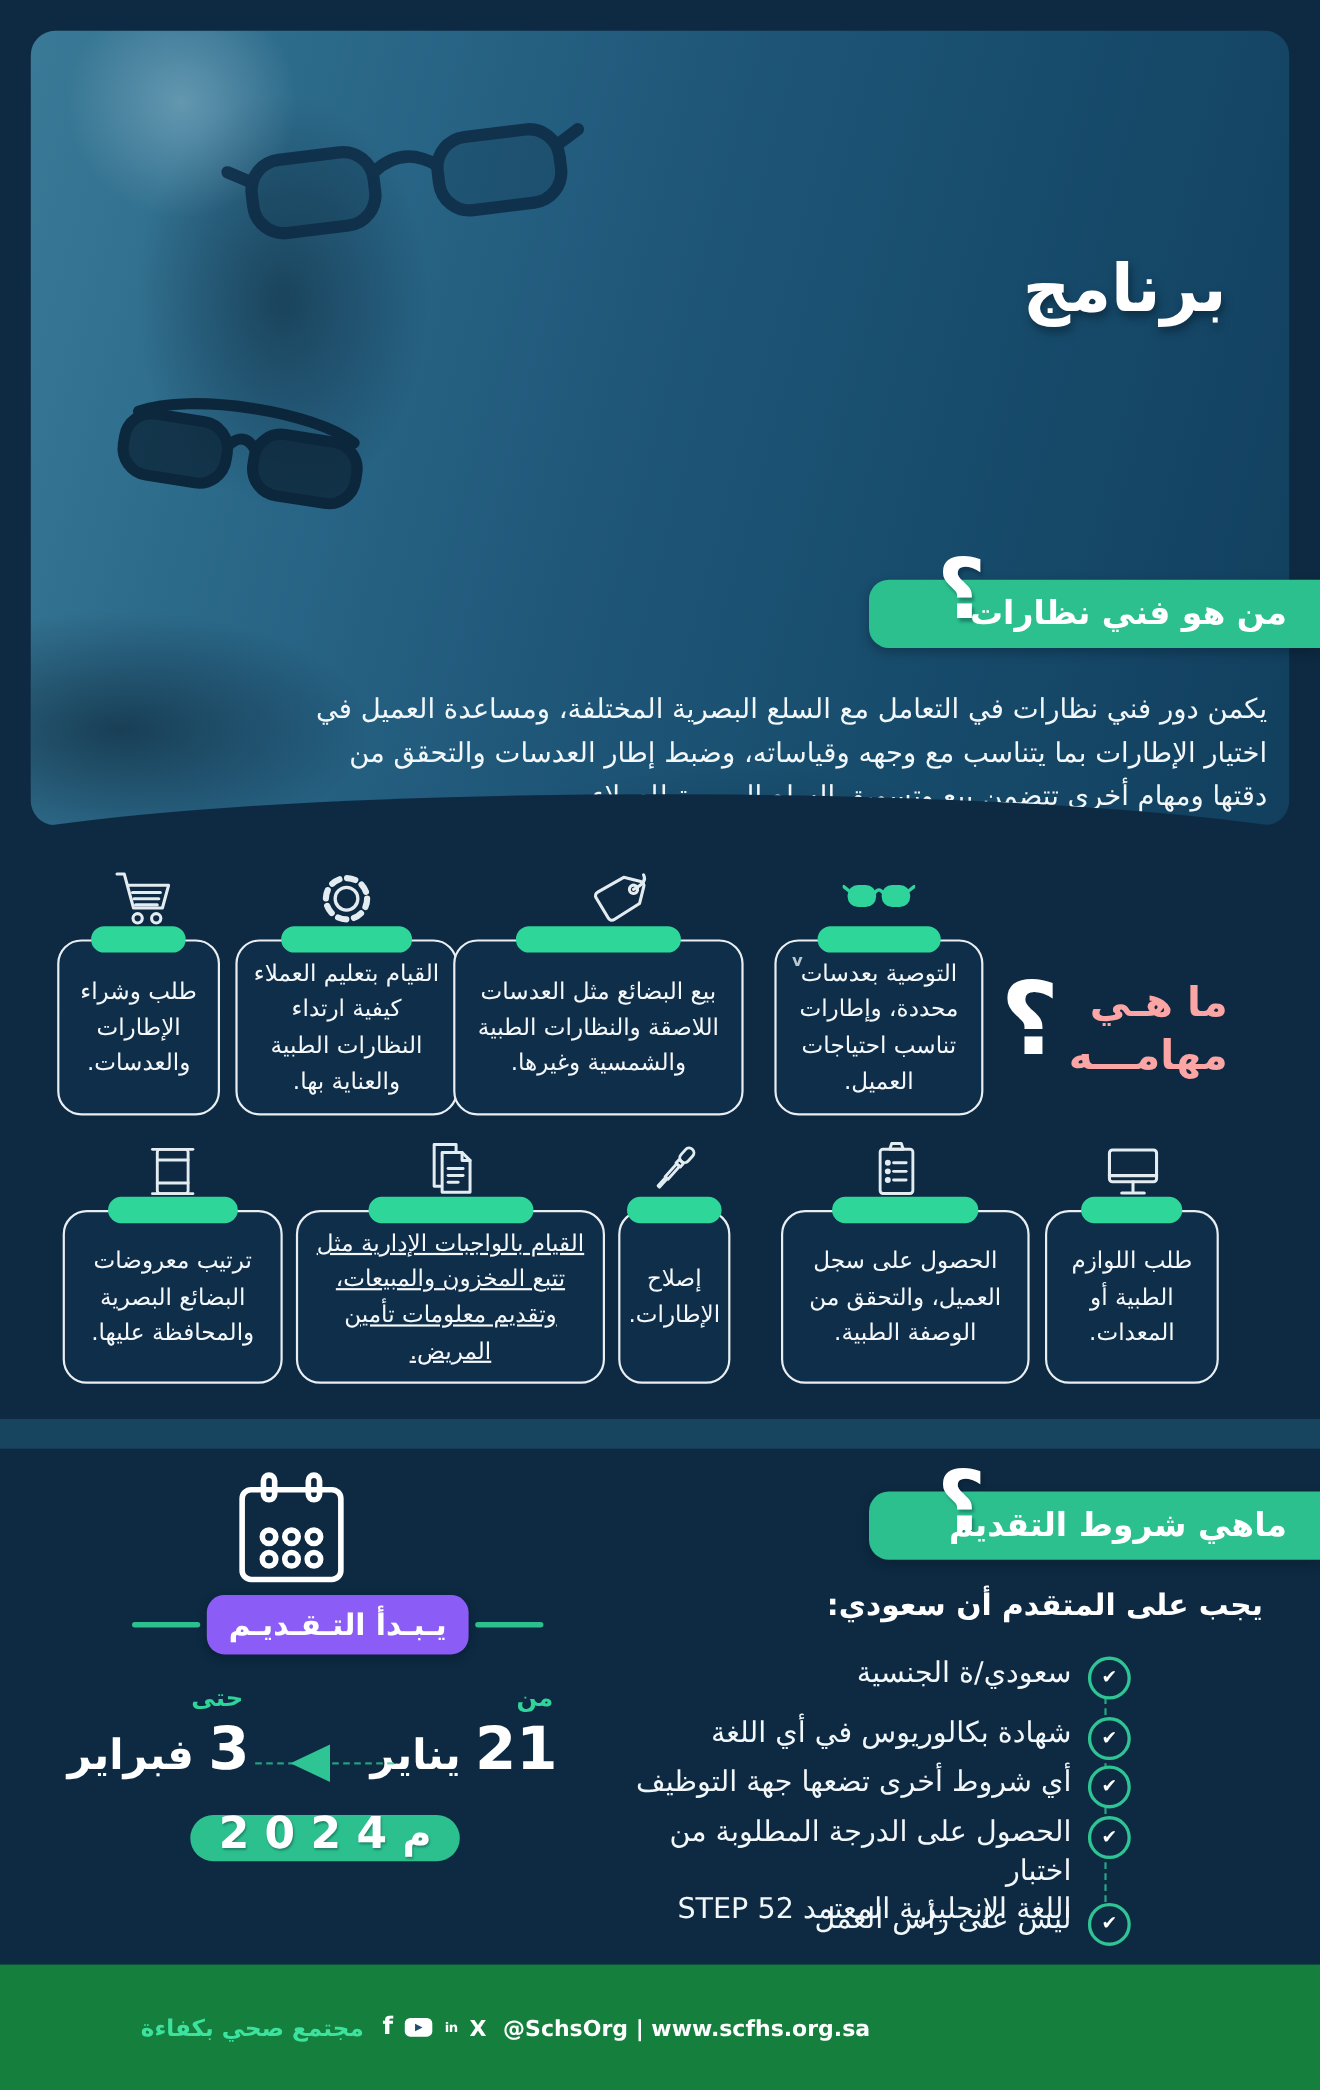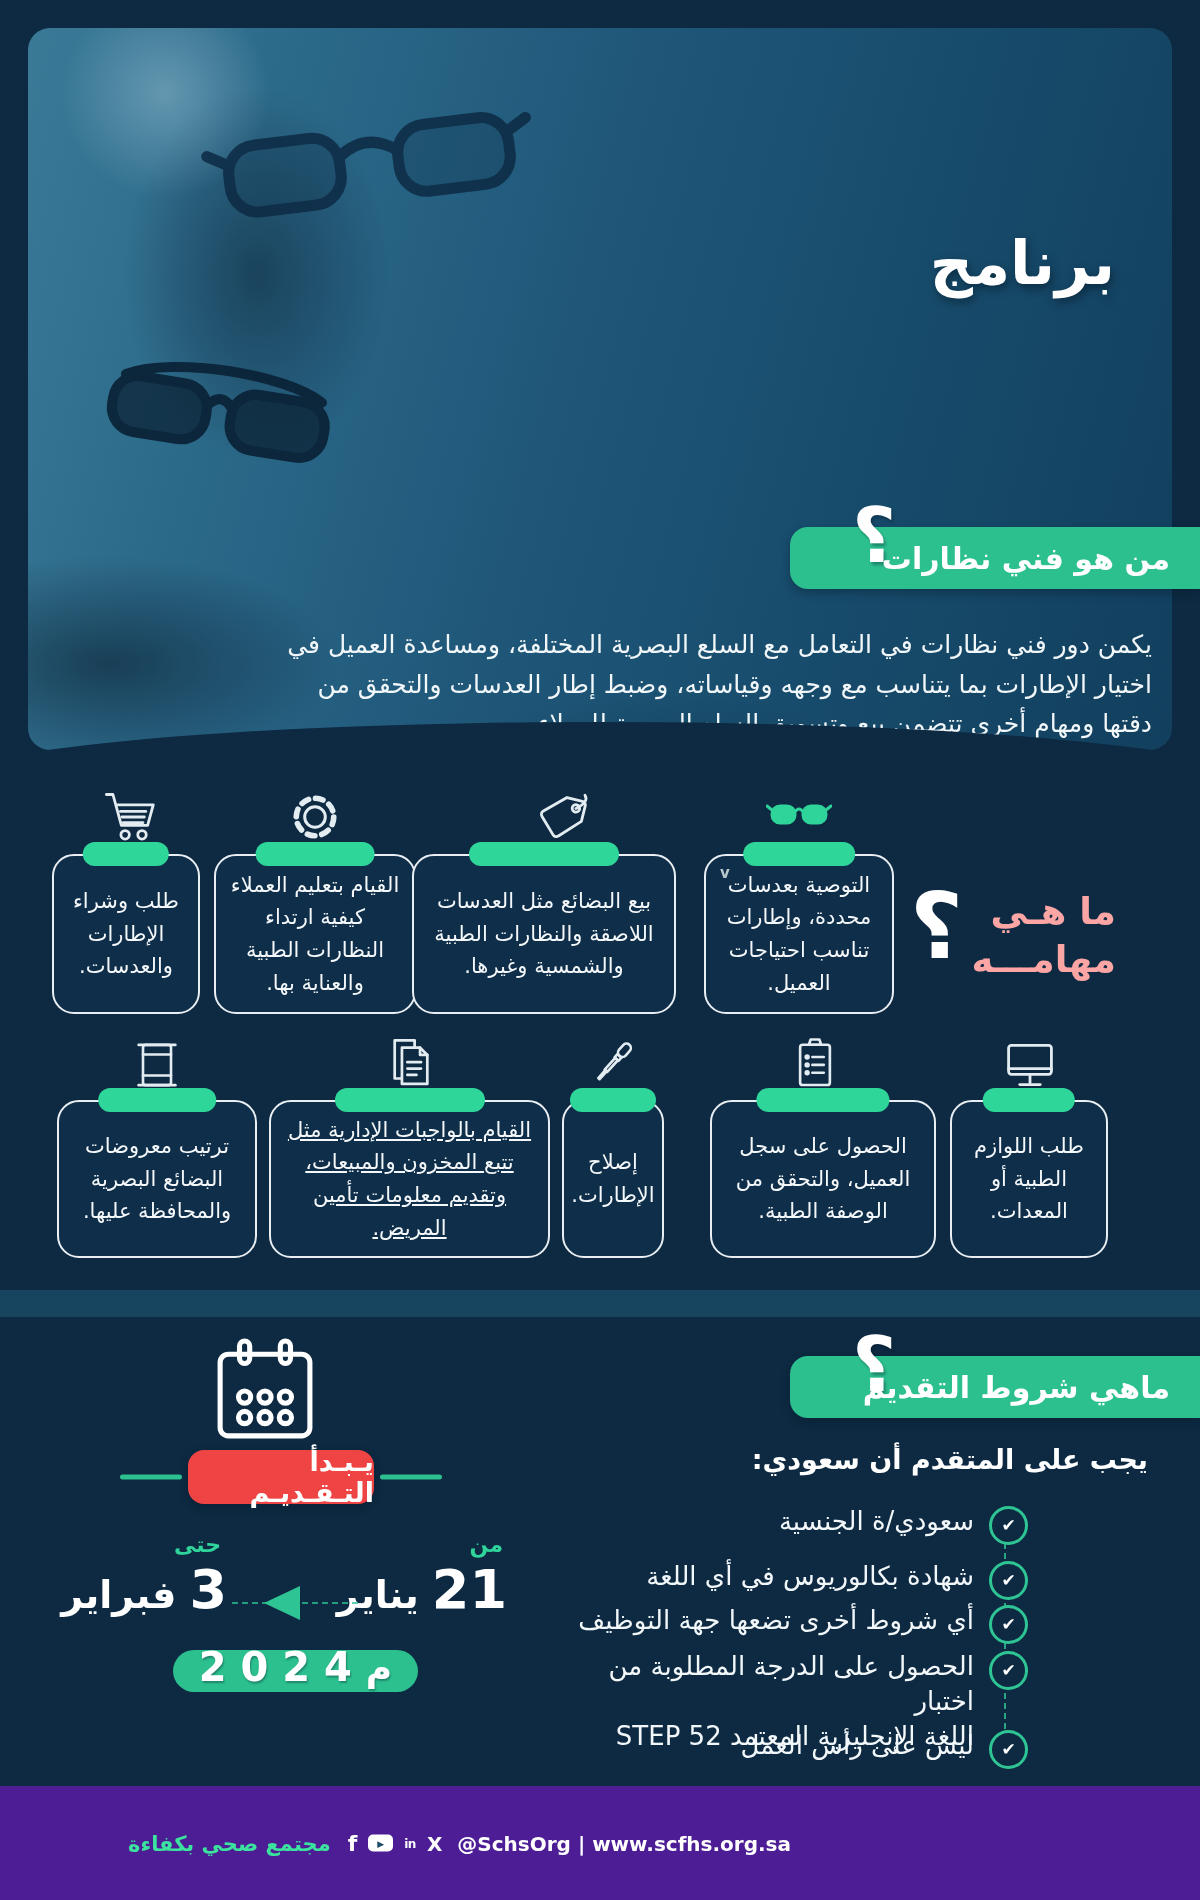"يـبـدأ التـقـديـم" .ribbon { background: #ef4444 -> #8b5cf6; width: 186px -> 238px }
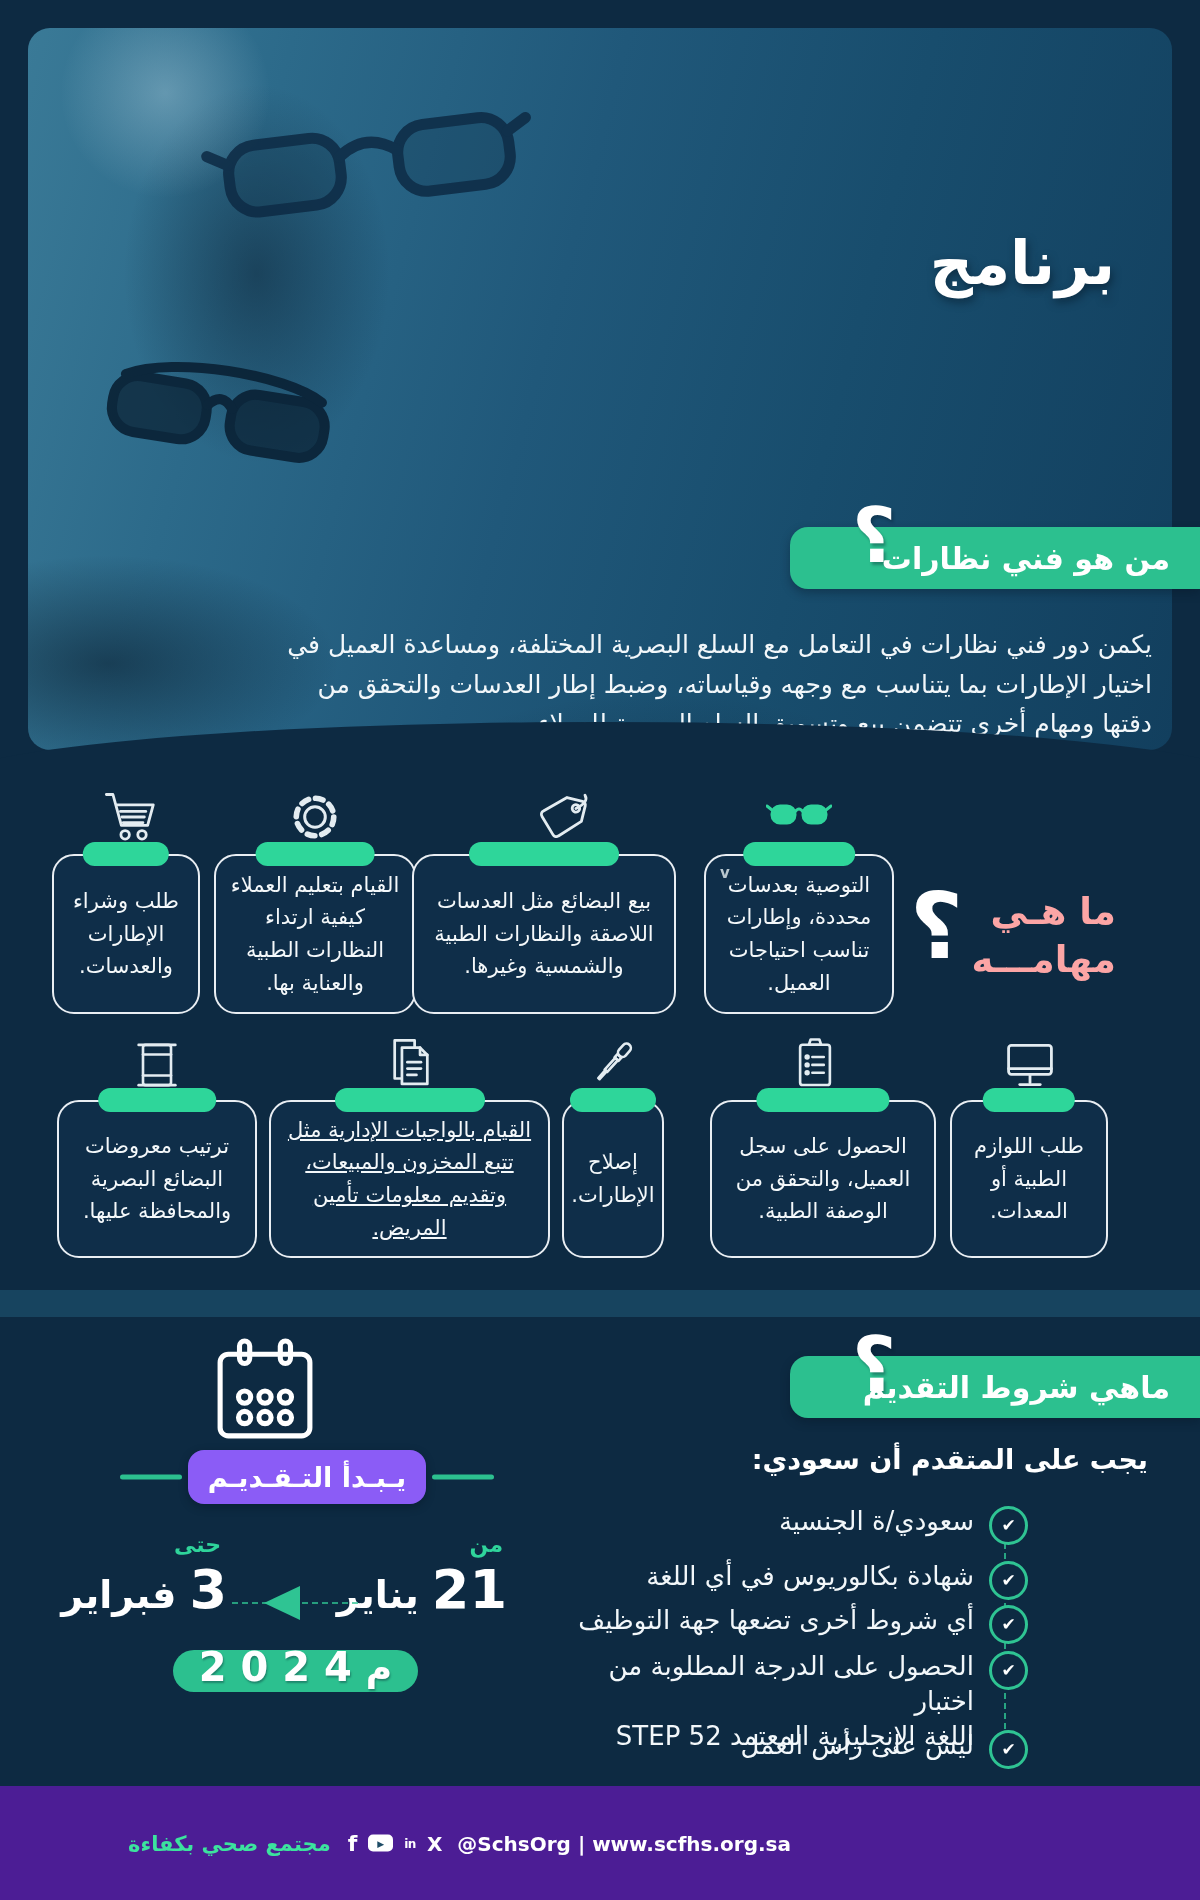"مجتمع صحي بكفاءة" .footer { background: #4c1d95 -> #15803d }
